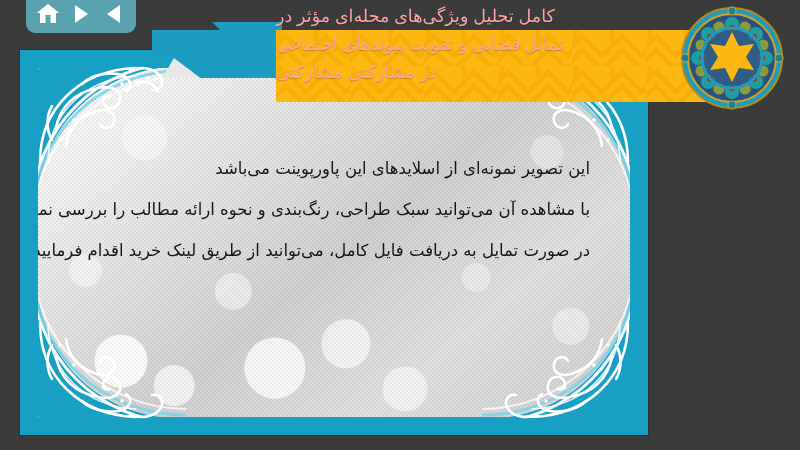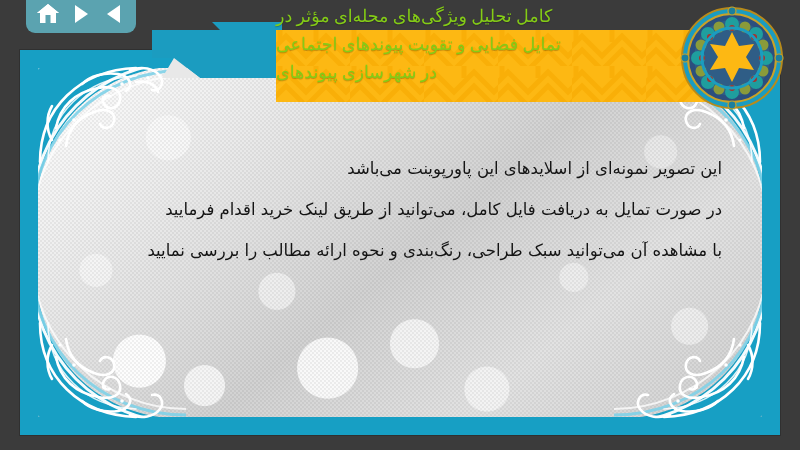"کامل تحلیل ویژگی‌های محله‌ای مؤثر" .title-line { color: #84cc16 -> #fca5a5; font-family: Liberation Serif, serif -> Liberation Sans, sans-serif }
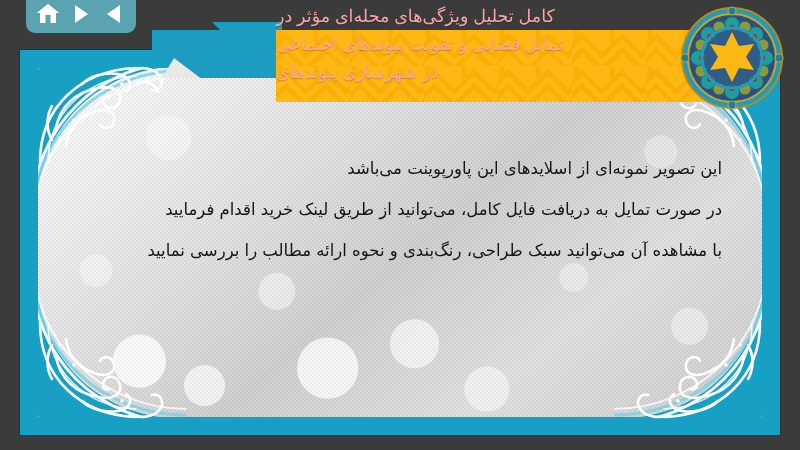"در شهرسازی پیوندهای" div.title-line { text: شهرسازی پیوندهای -> مشارکتی مشارکتی }
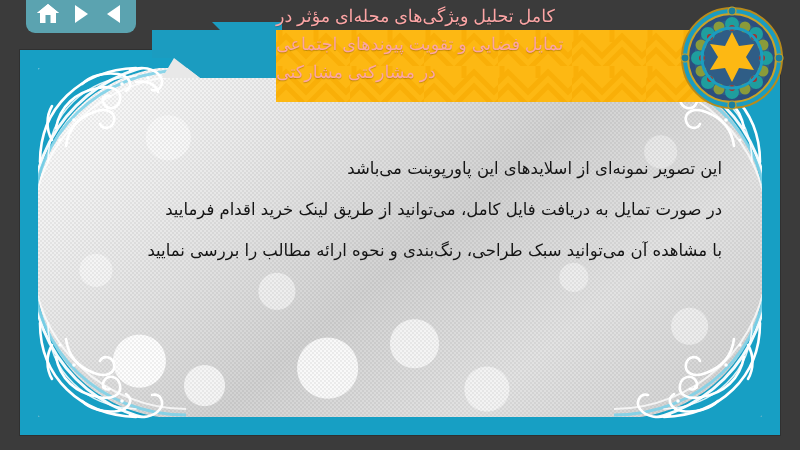"این تصویر نمونه‌ای از اسلایدهای" .slide { width: 760px -> 628px }
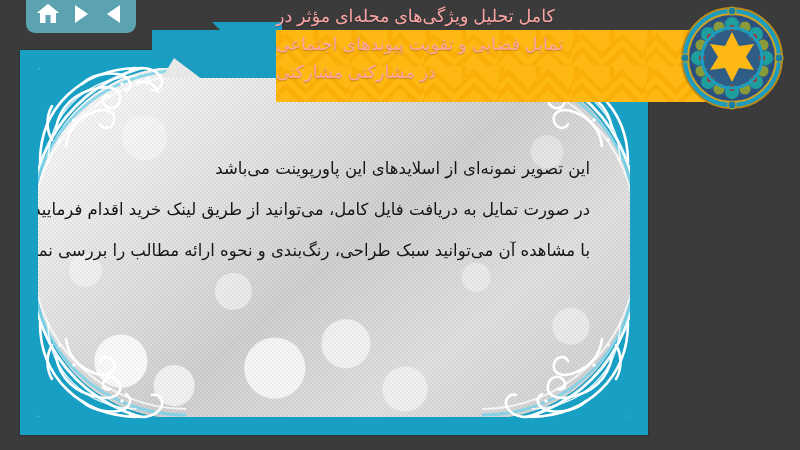"در صورت تمایل به دریافت" div.body-line { order: before "با مشاهده آن میتوانید سبک" -> after "با مشاهده آن میتوانید سبک" }
